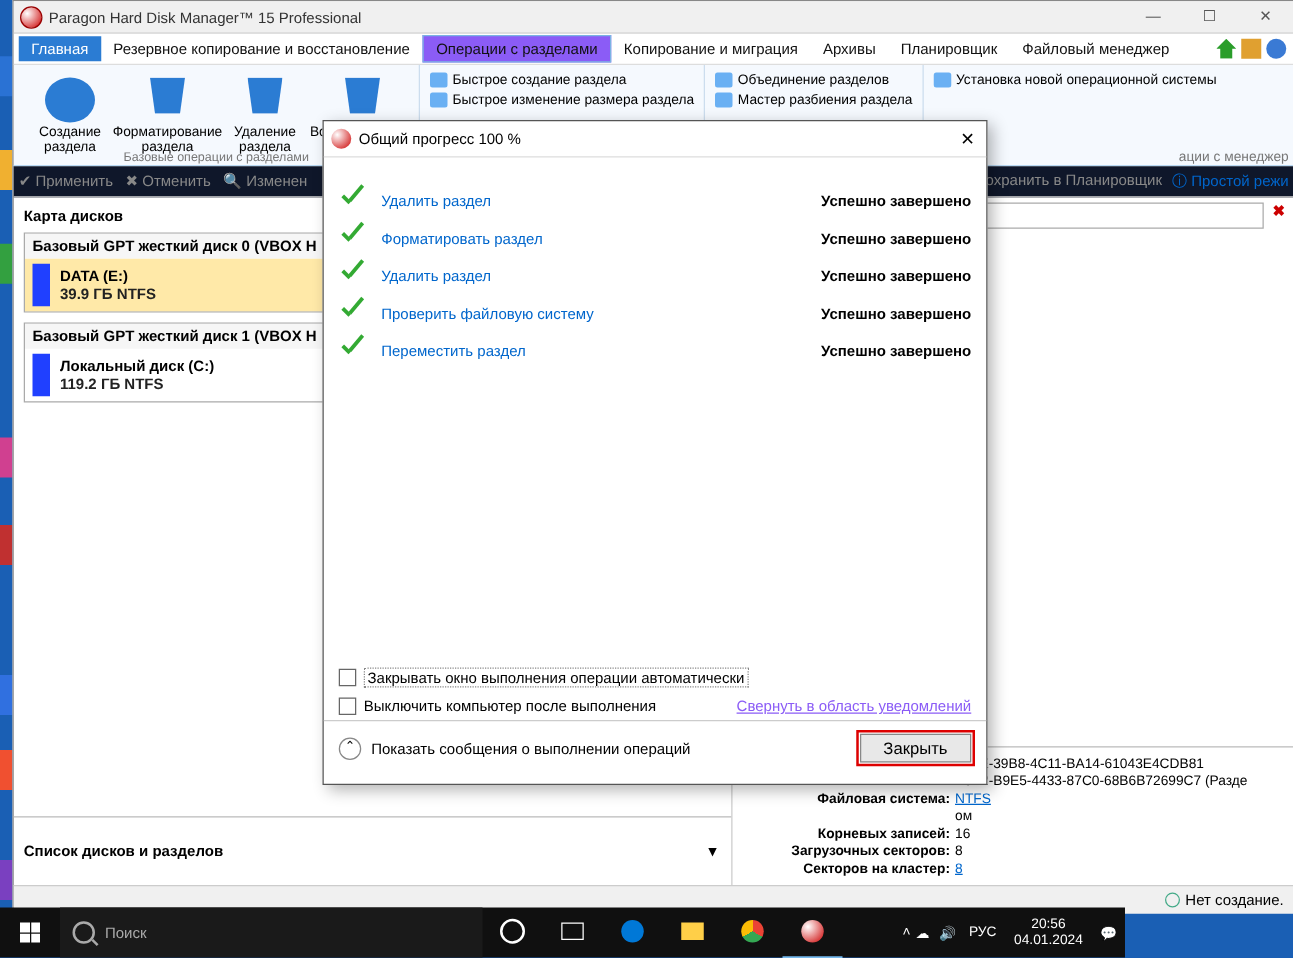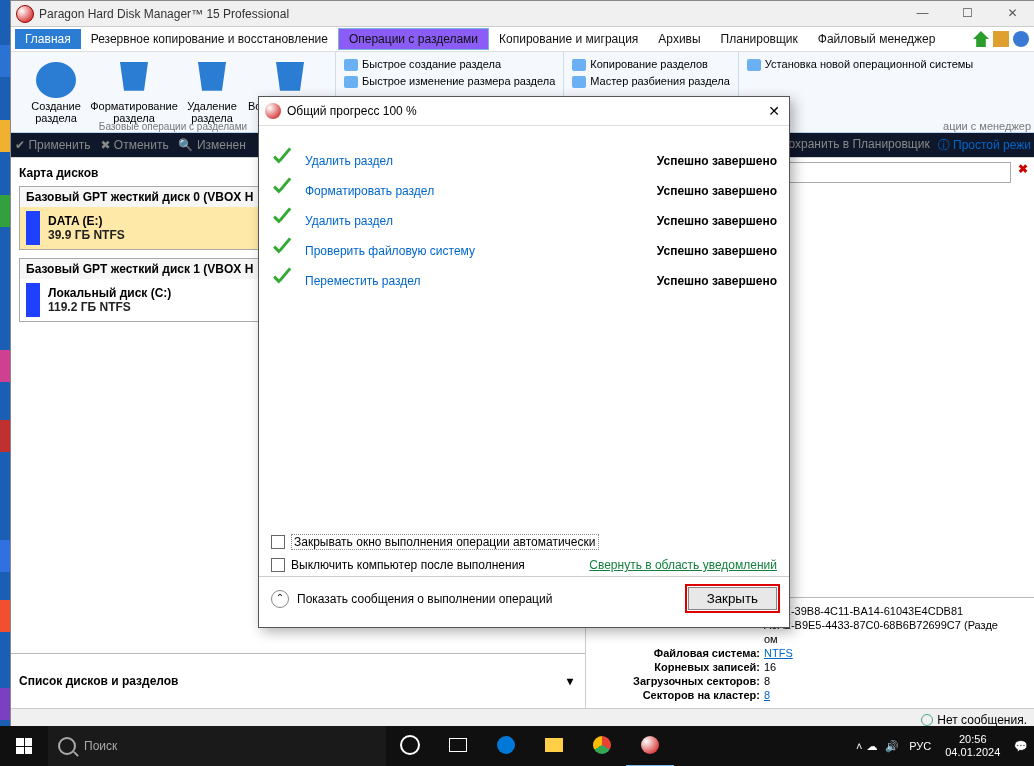"Копирование разделов" span { text: Копирование -> Объединение }
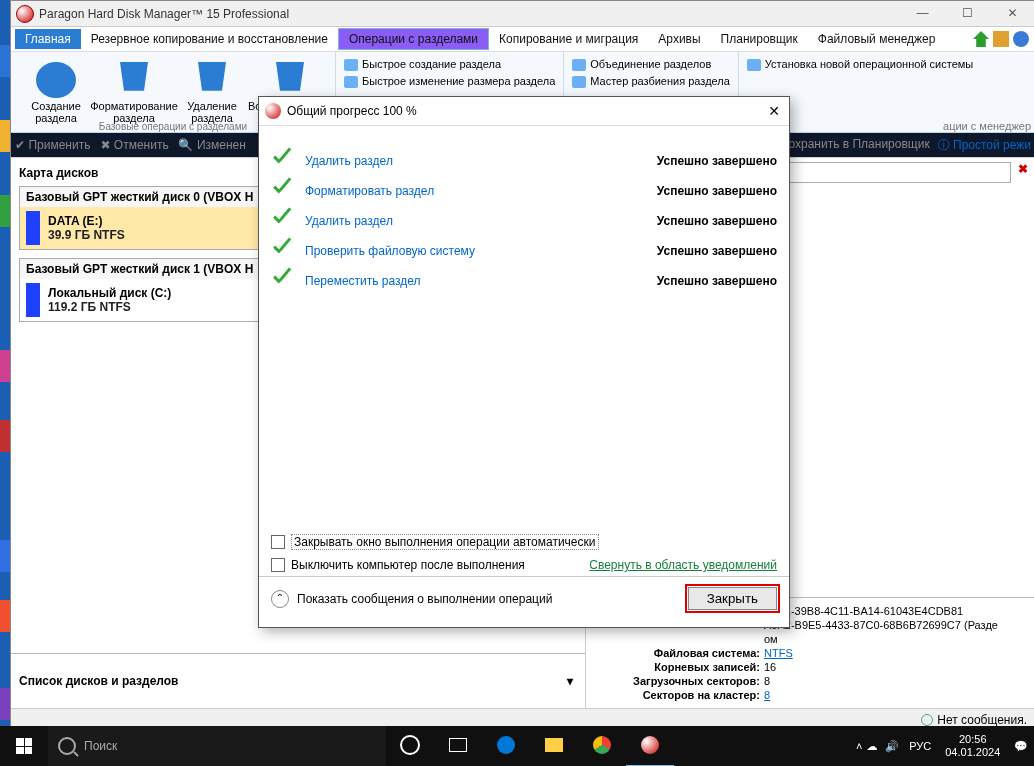"Свернуть в область уведомлений" .mlink { color: #15803d -> #8b5cf6 }
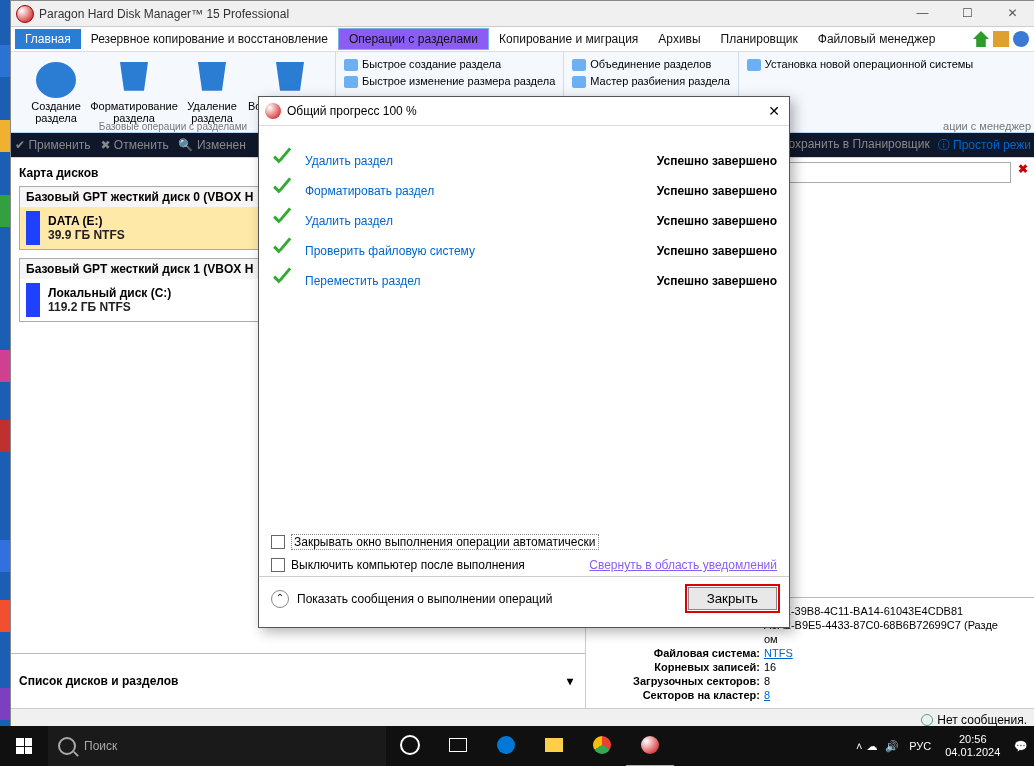"ом" div.row { order: before "Файловая система:" -> after "Файловая система:" }
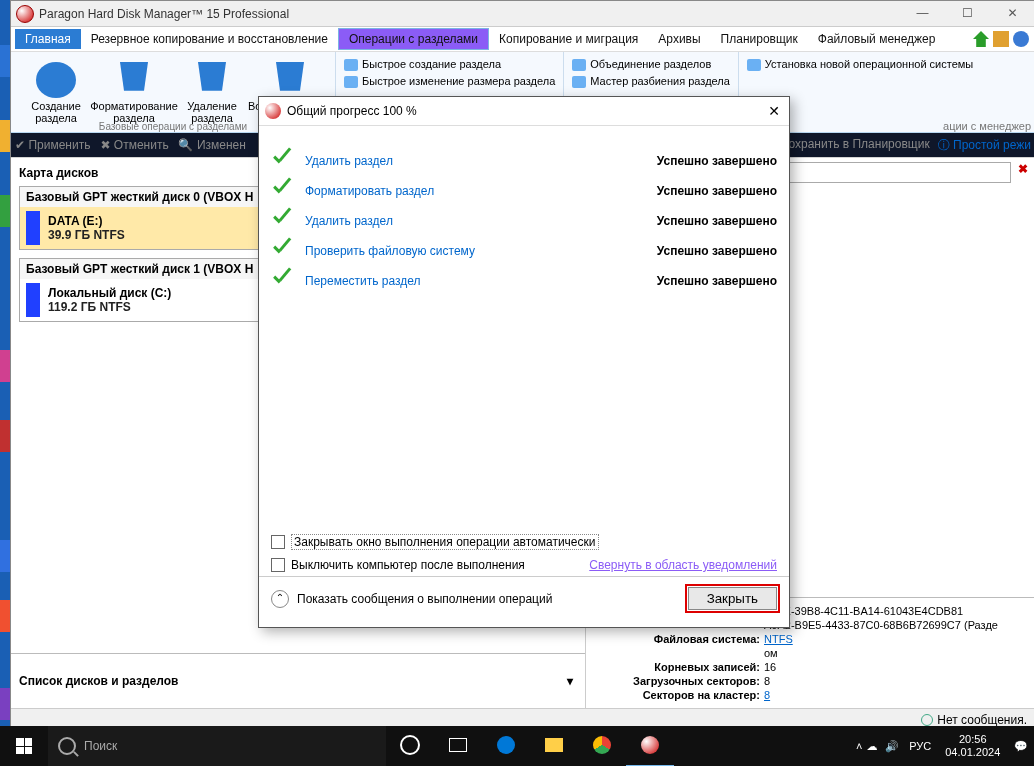"Нет сообщения." span { text: сообщения -> создание }
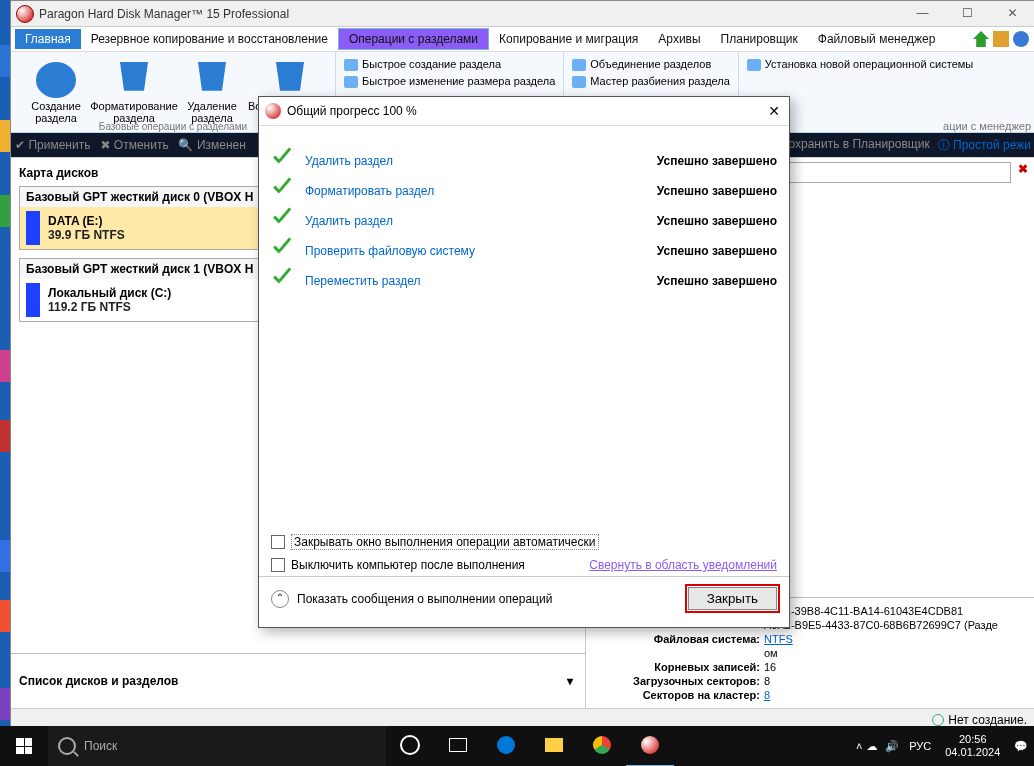"Поиск" .taskbar { width: 1034px -> 900px }
